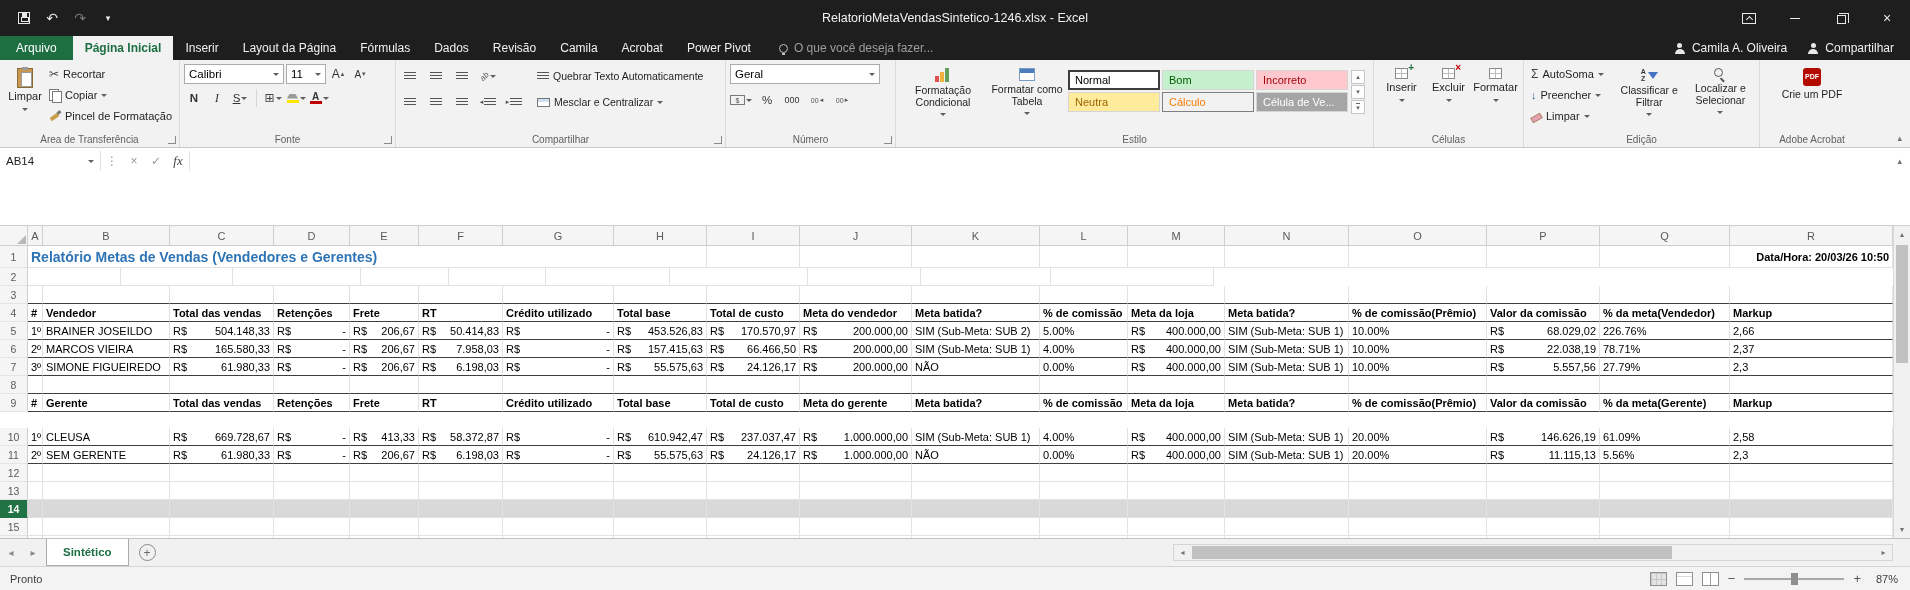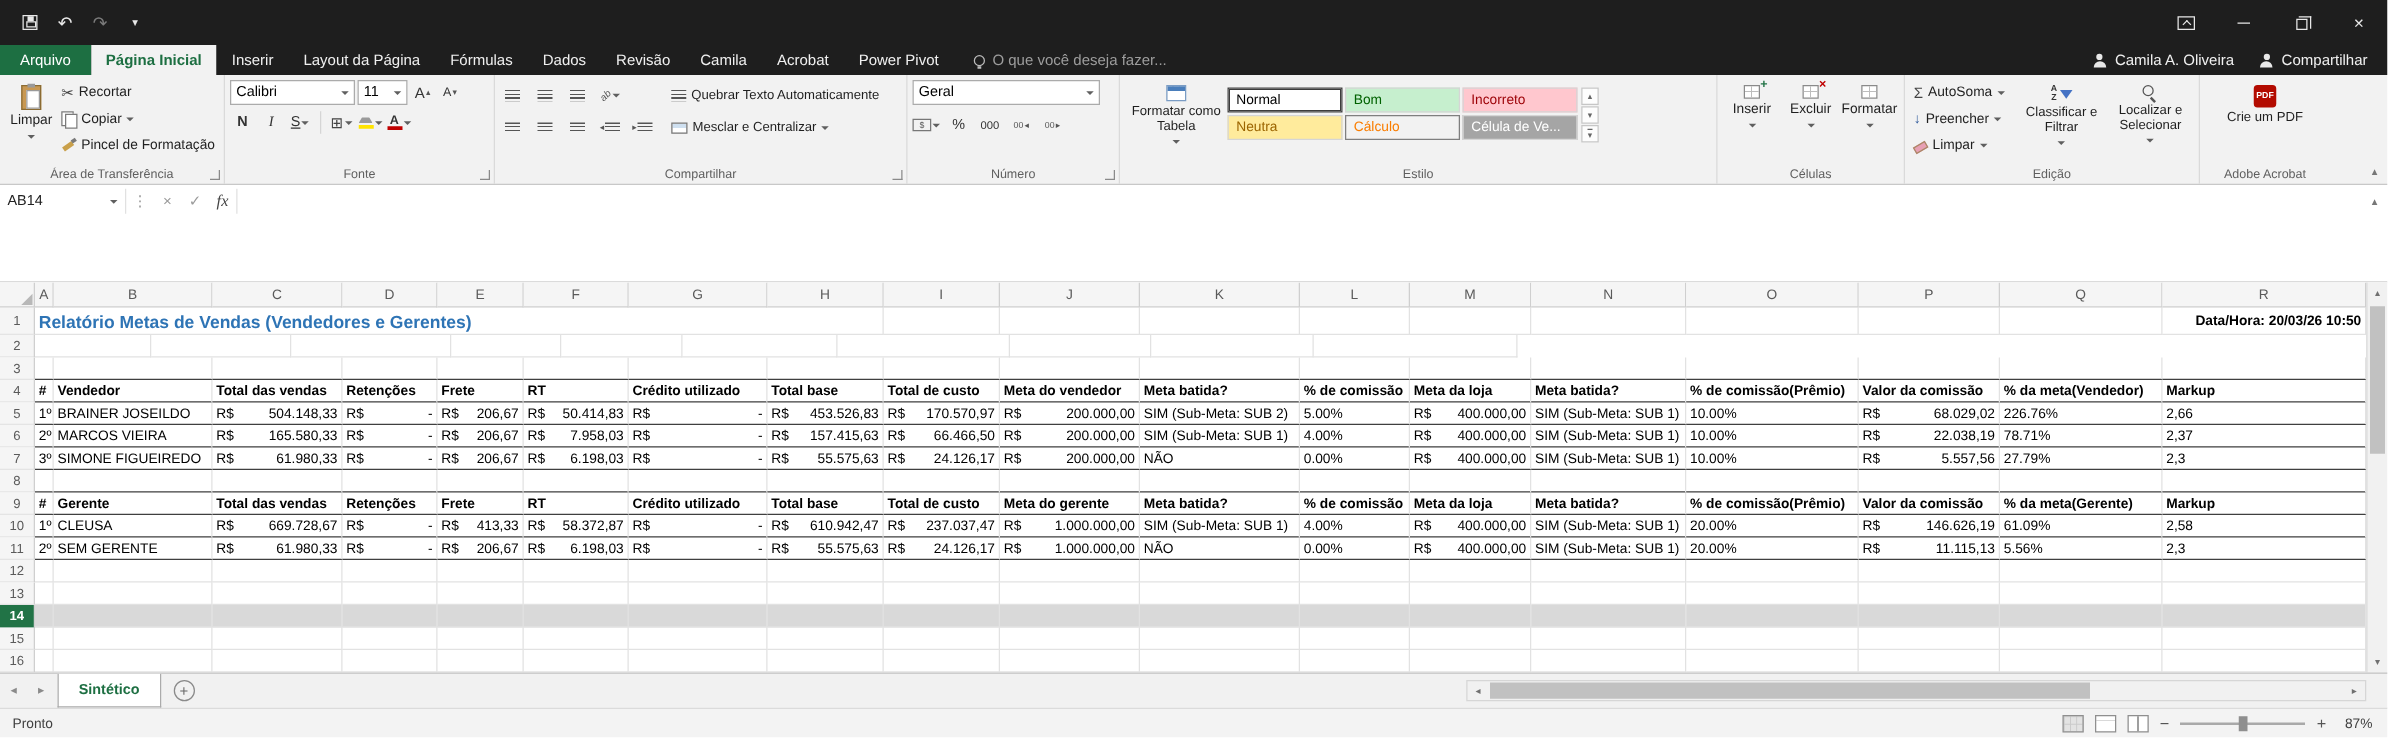"RelatorioMetaVendasSintetico-1246.xlsx -" div.tb-title { html: none -> <div>RelatorioMetaVendasSintetico-1246.xlsx - Excel</div> }
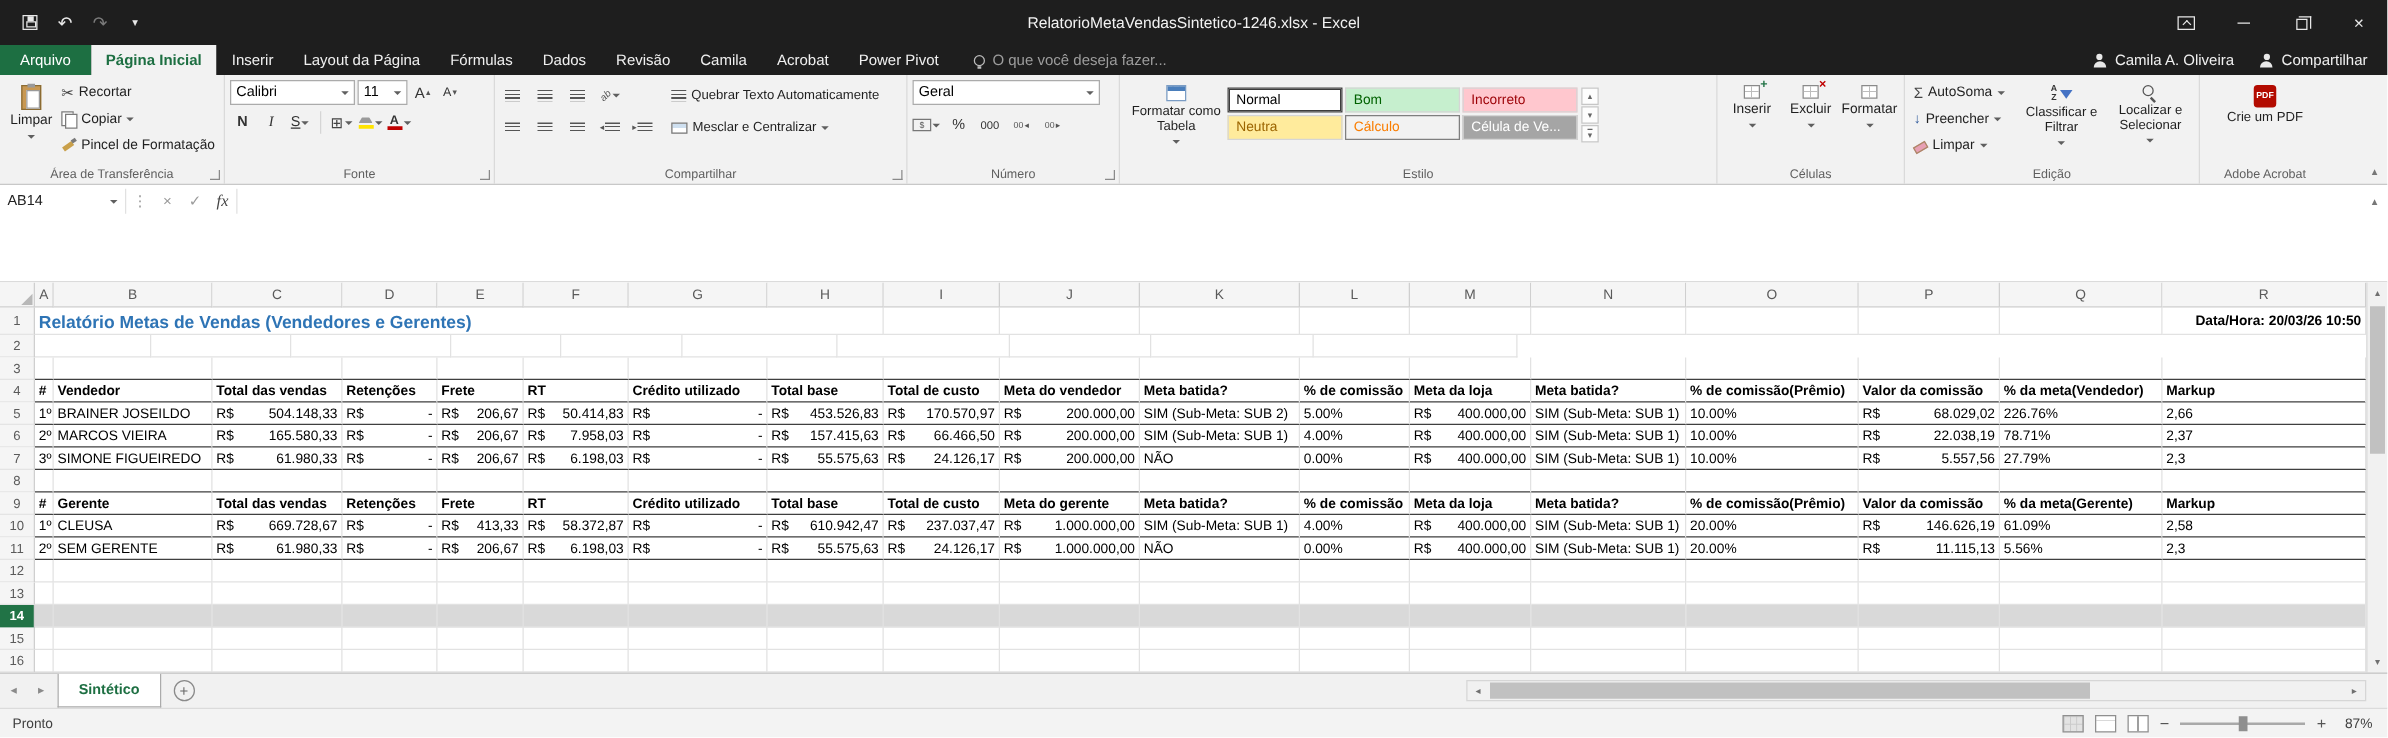"Formatação Condicional" div.bigbtn { html: none -> <div> <span> <span></span> <span></span> <span></span> </span> <span>Formatação Condicional</span> <i></i> </div> }
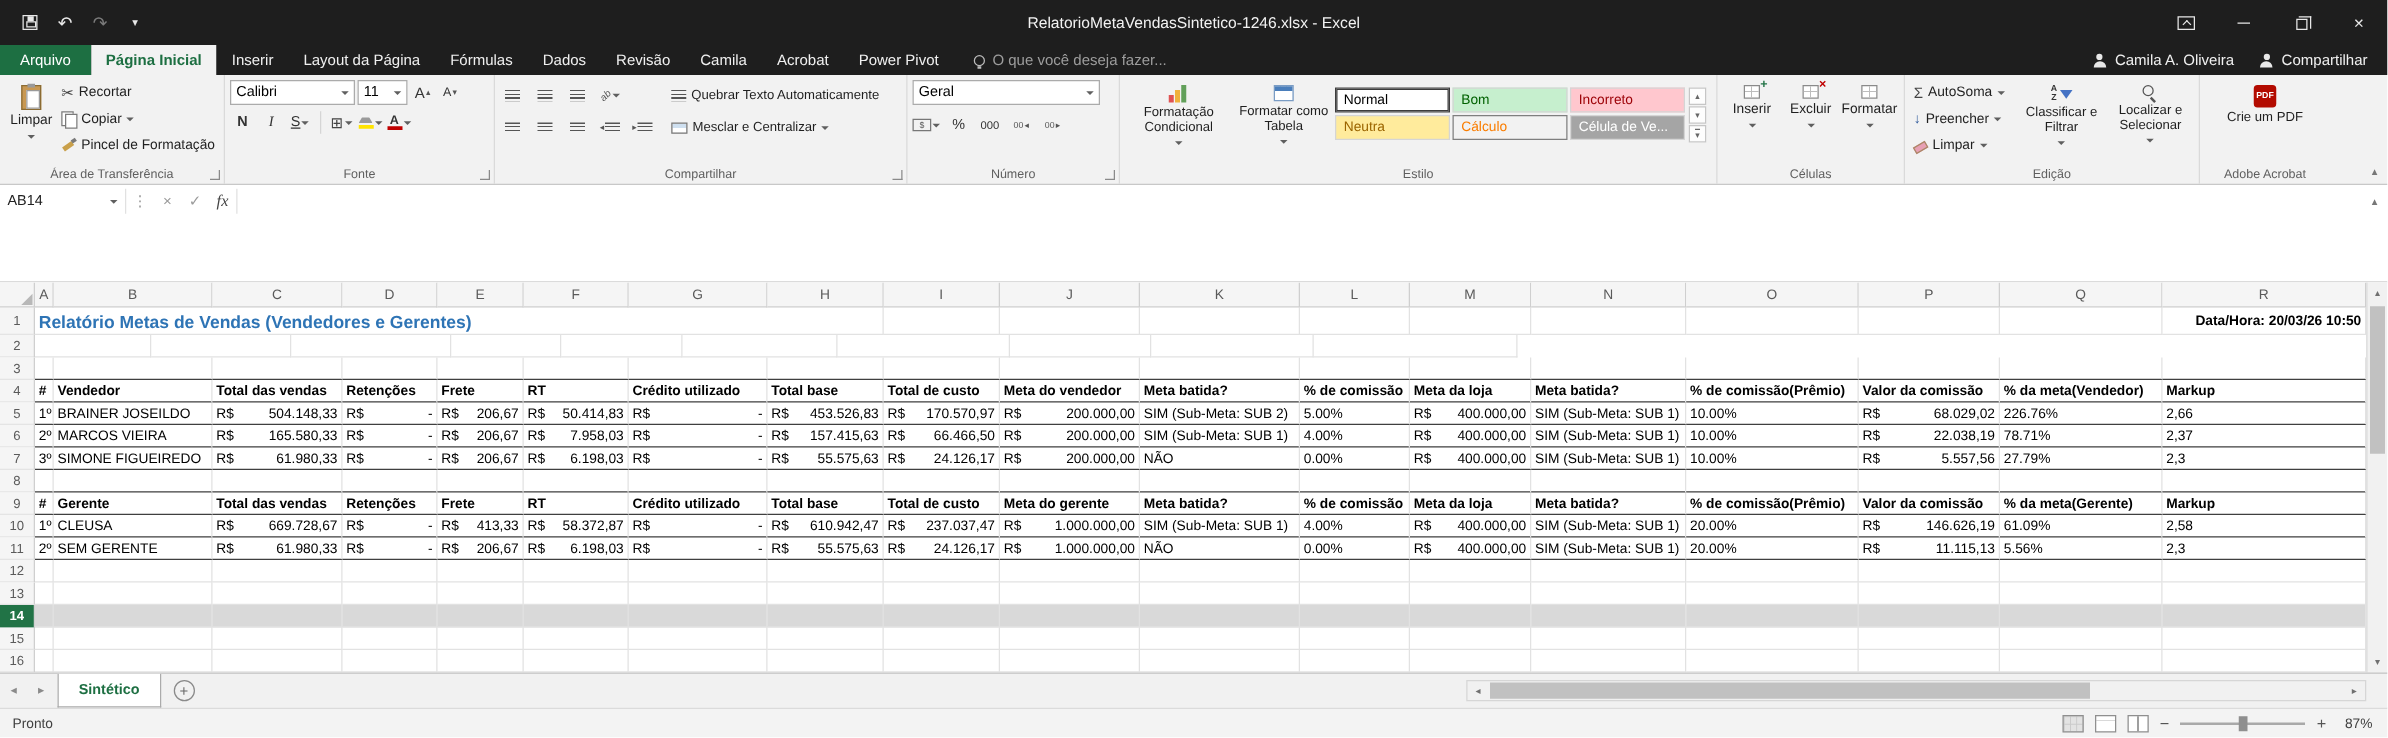"10" div.grow { margin-top: none -> 16px }
